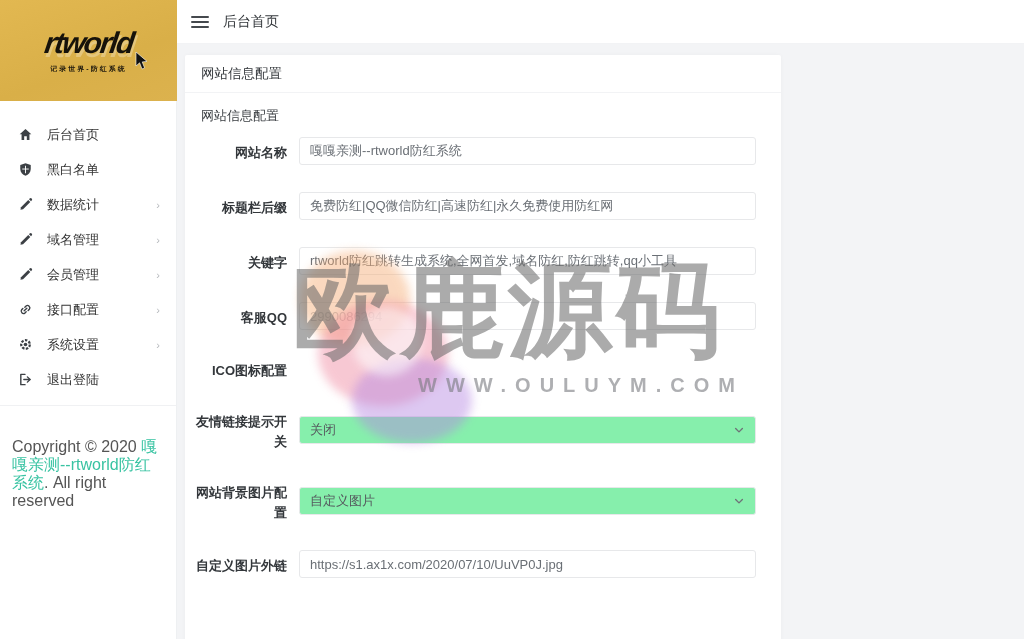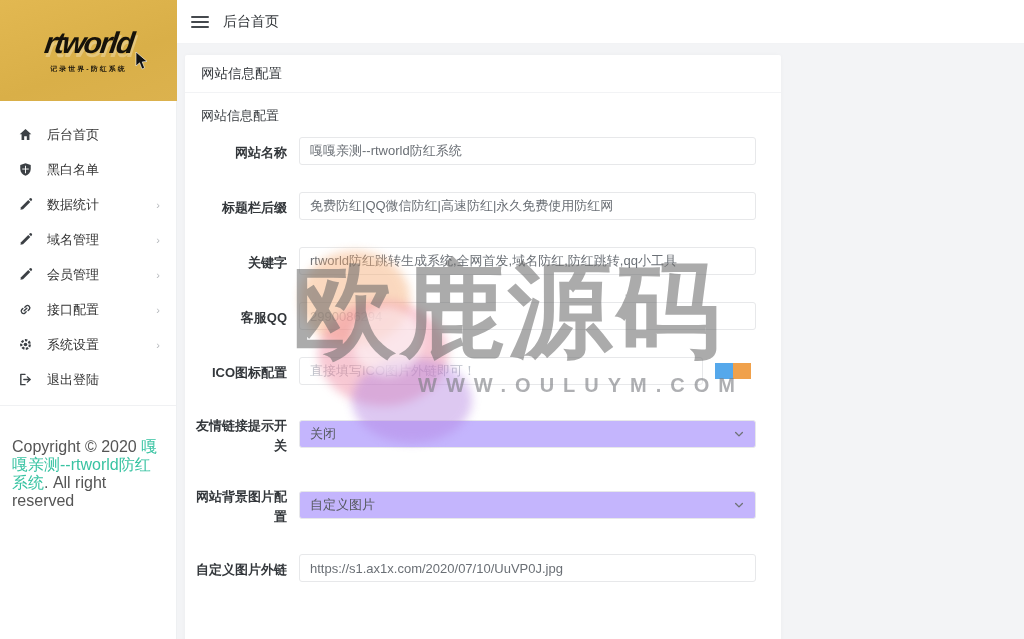"直接填写ICO图片外链即可！" div.f-ctrl { html: <div> <div> <span>直接填写ICO图片外链即可！</span> </div> <span> <span></span> <span></span> </span> </div> -> none }
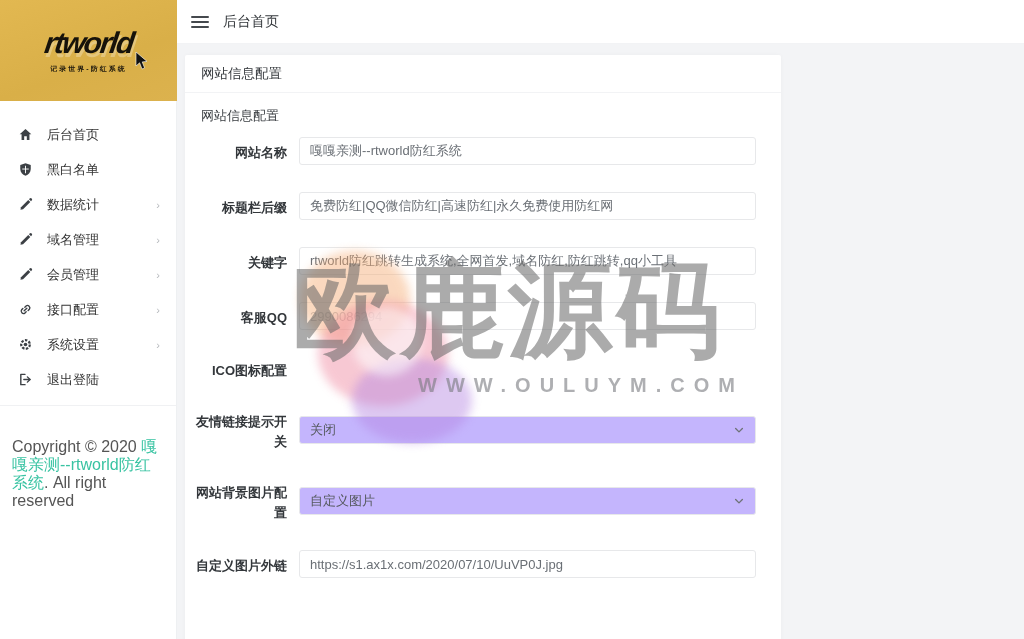"关闭" .t-select { background: #c4b5fd -> #86efac }
